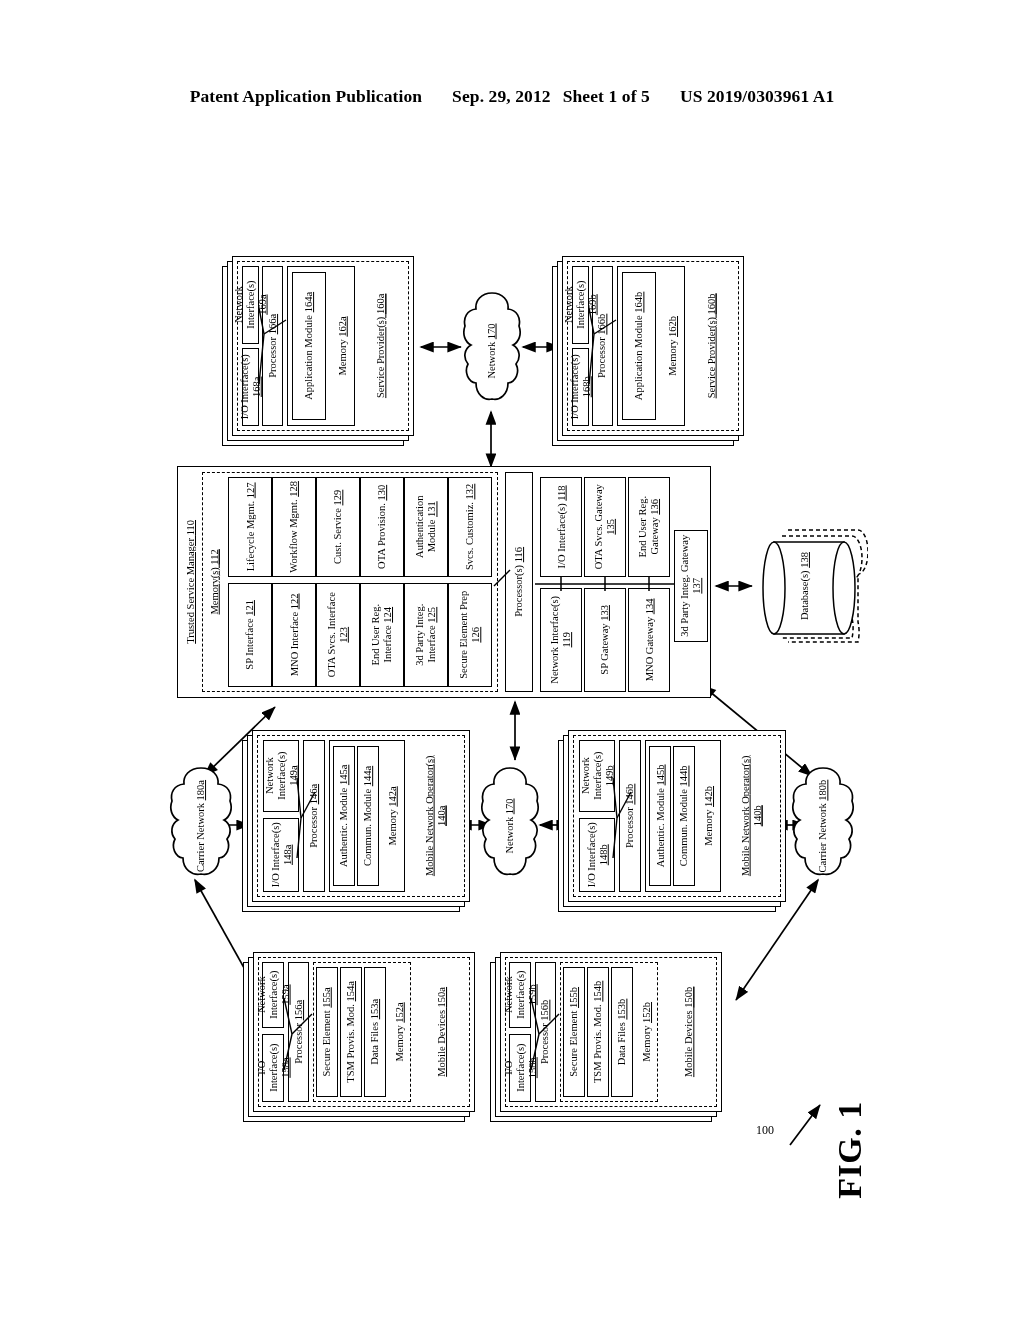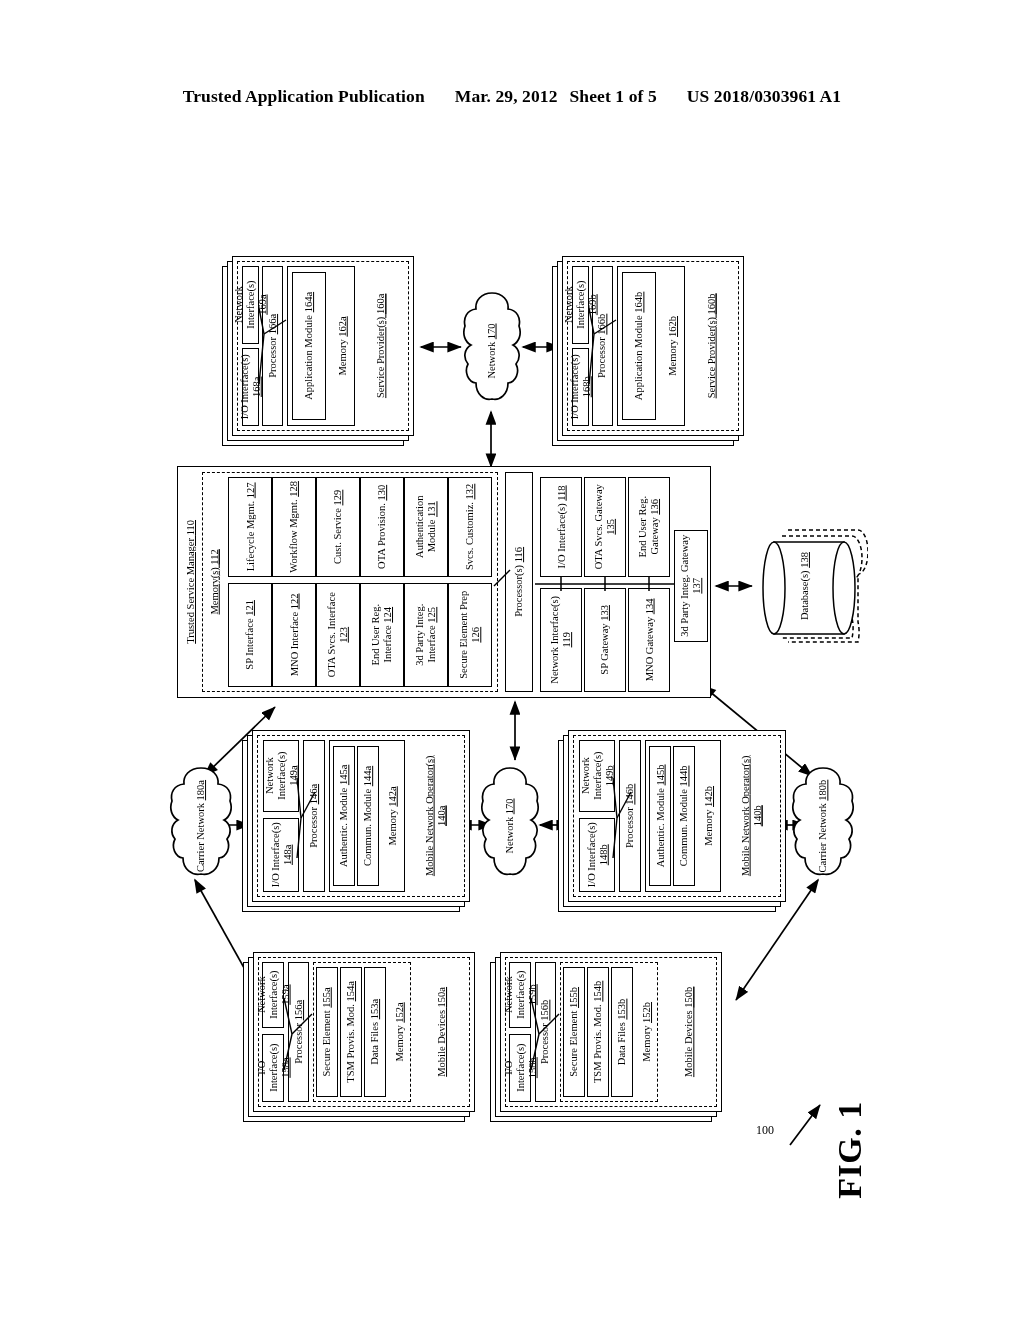"Trusted Application Publication" span.h1 { text: Trusted -> Patent }
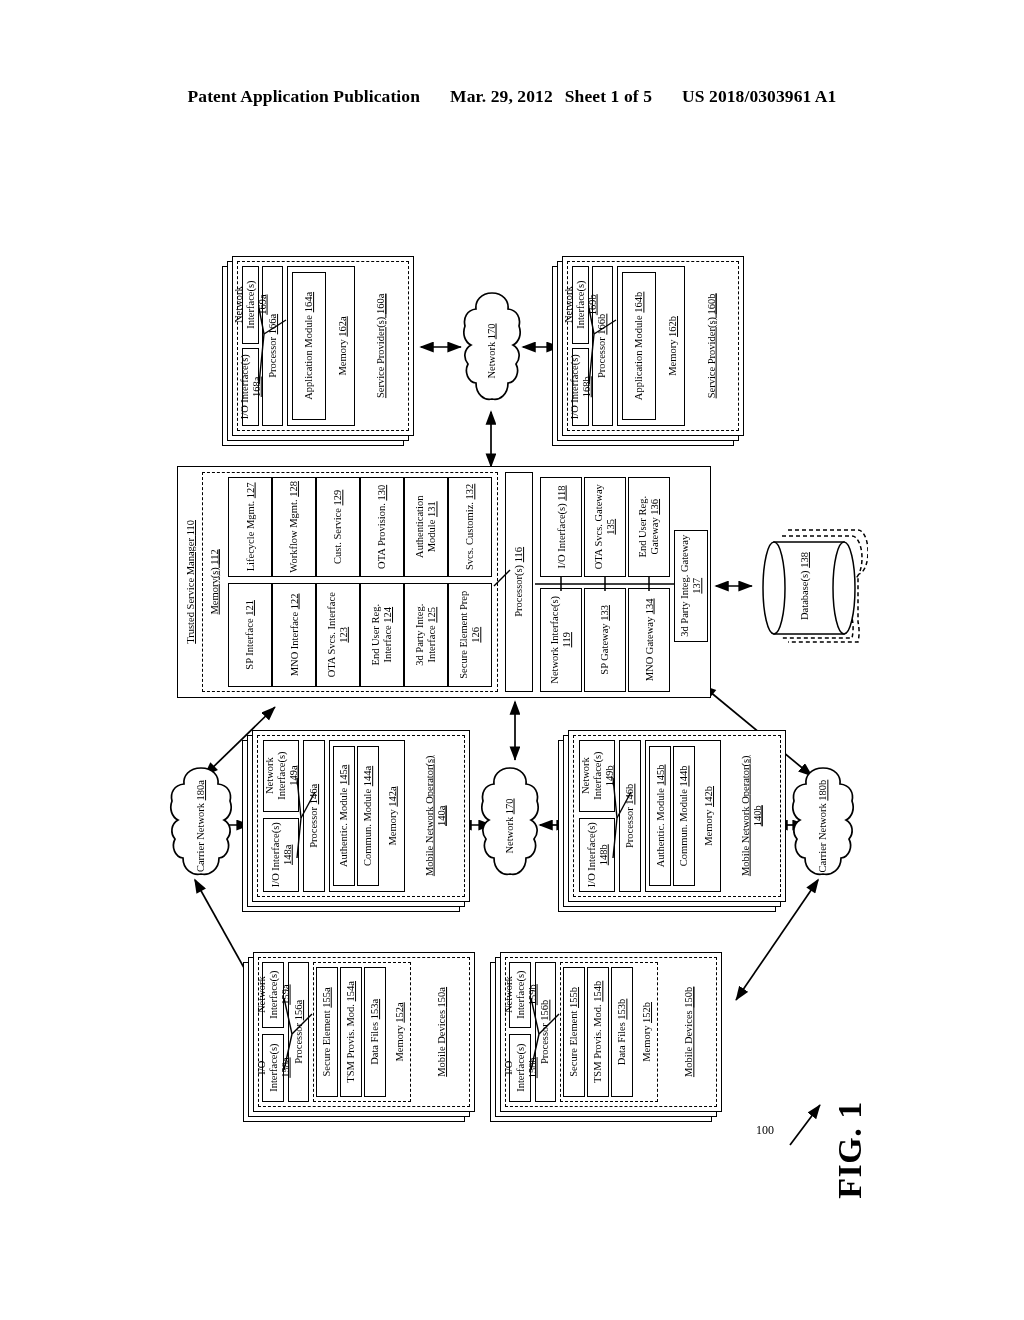"Mar. 29, 2012" span.h2 { text: Mar -> Sep }
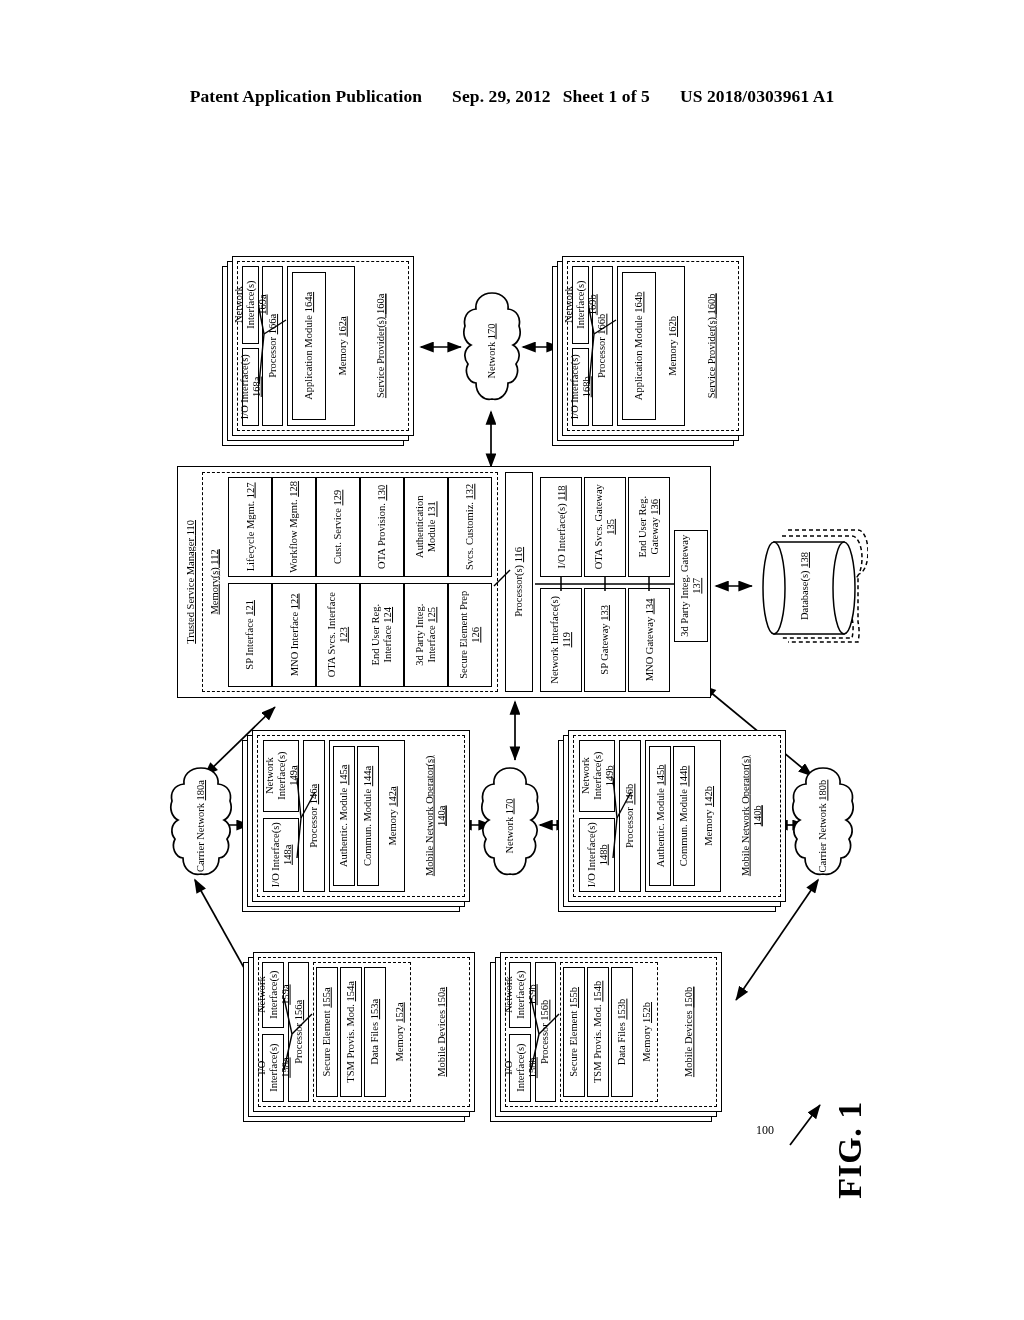"US 2018/0303961 A1" span.h4 { text: 2018/0303961 -> 2019/0303961 }
